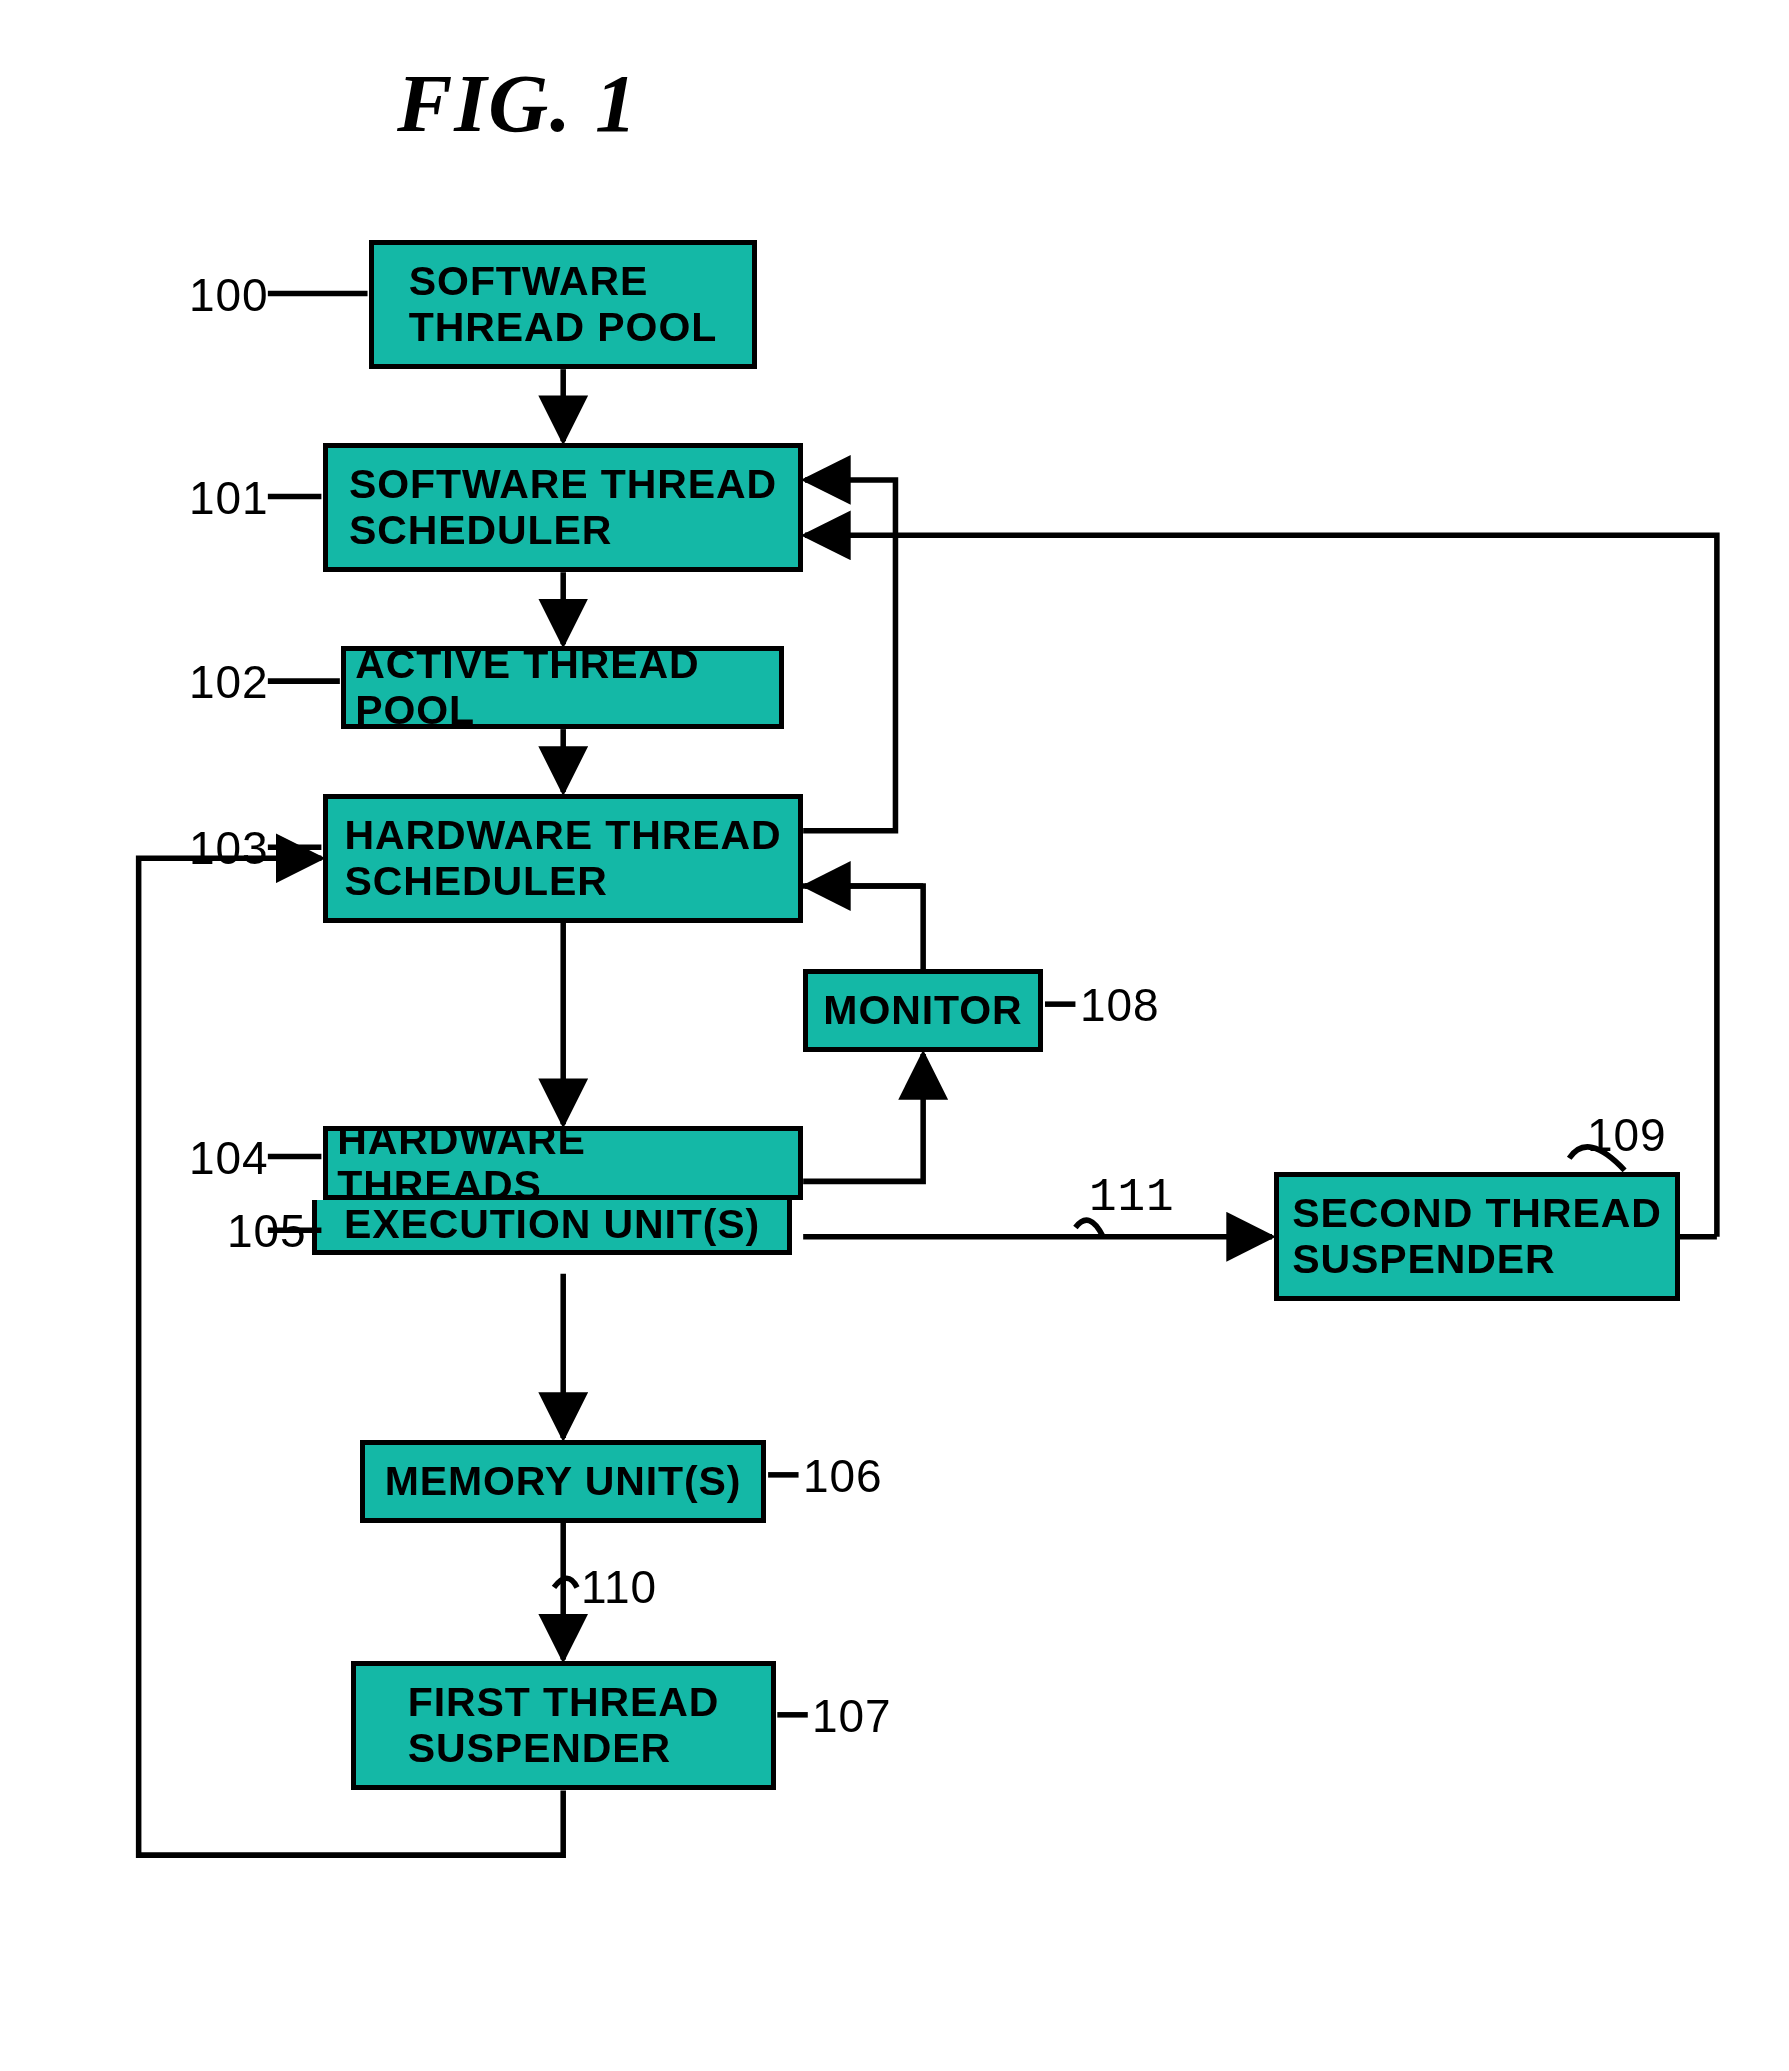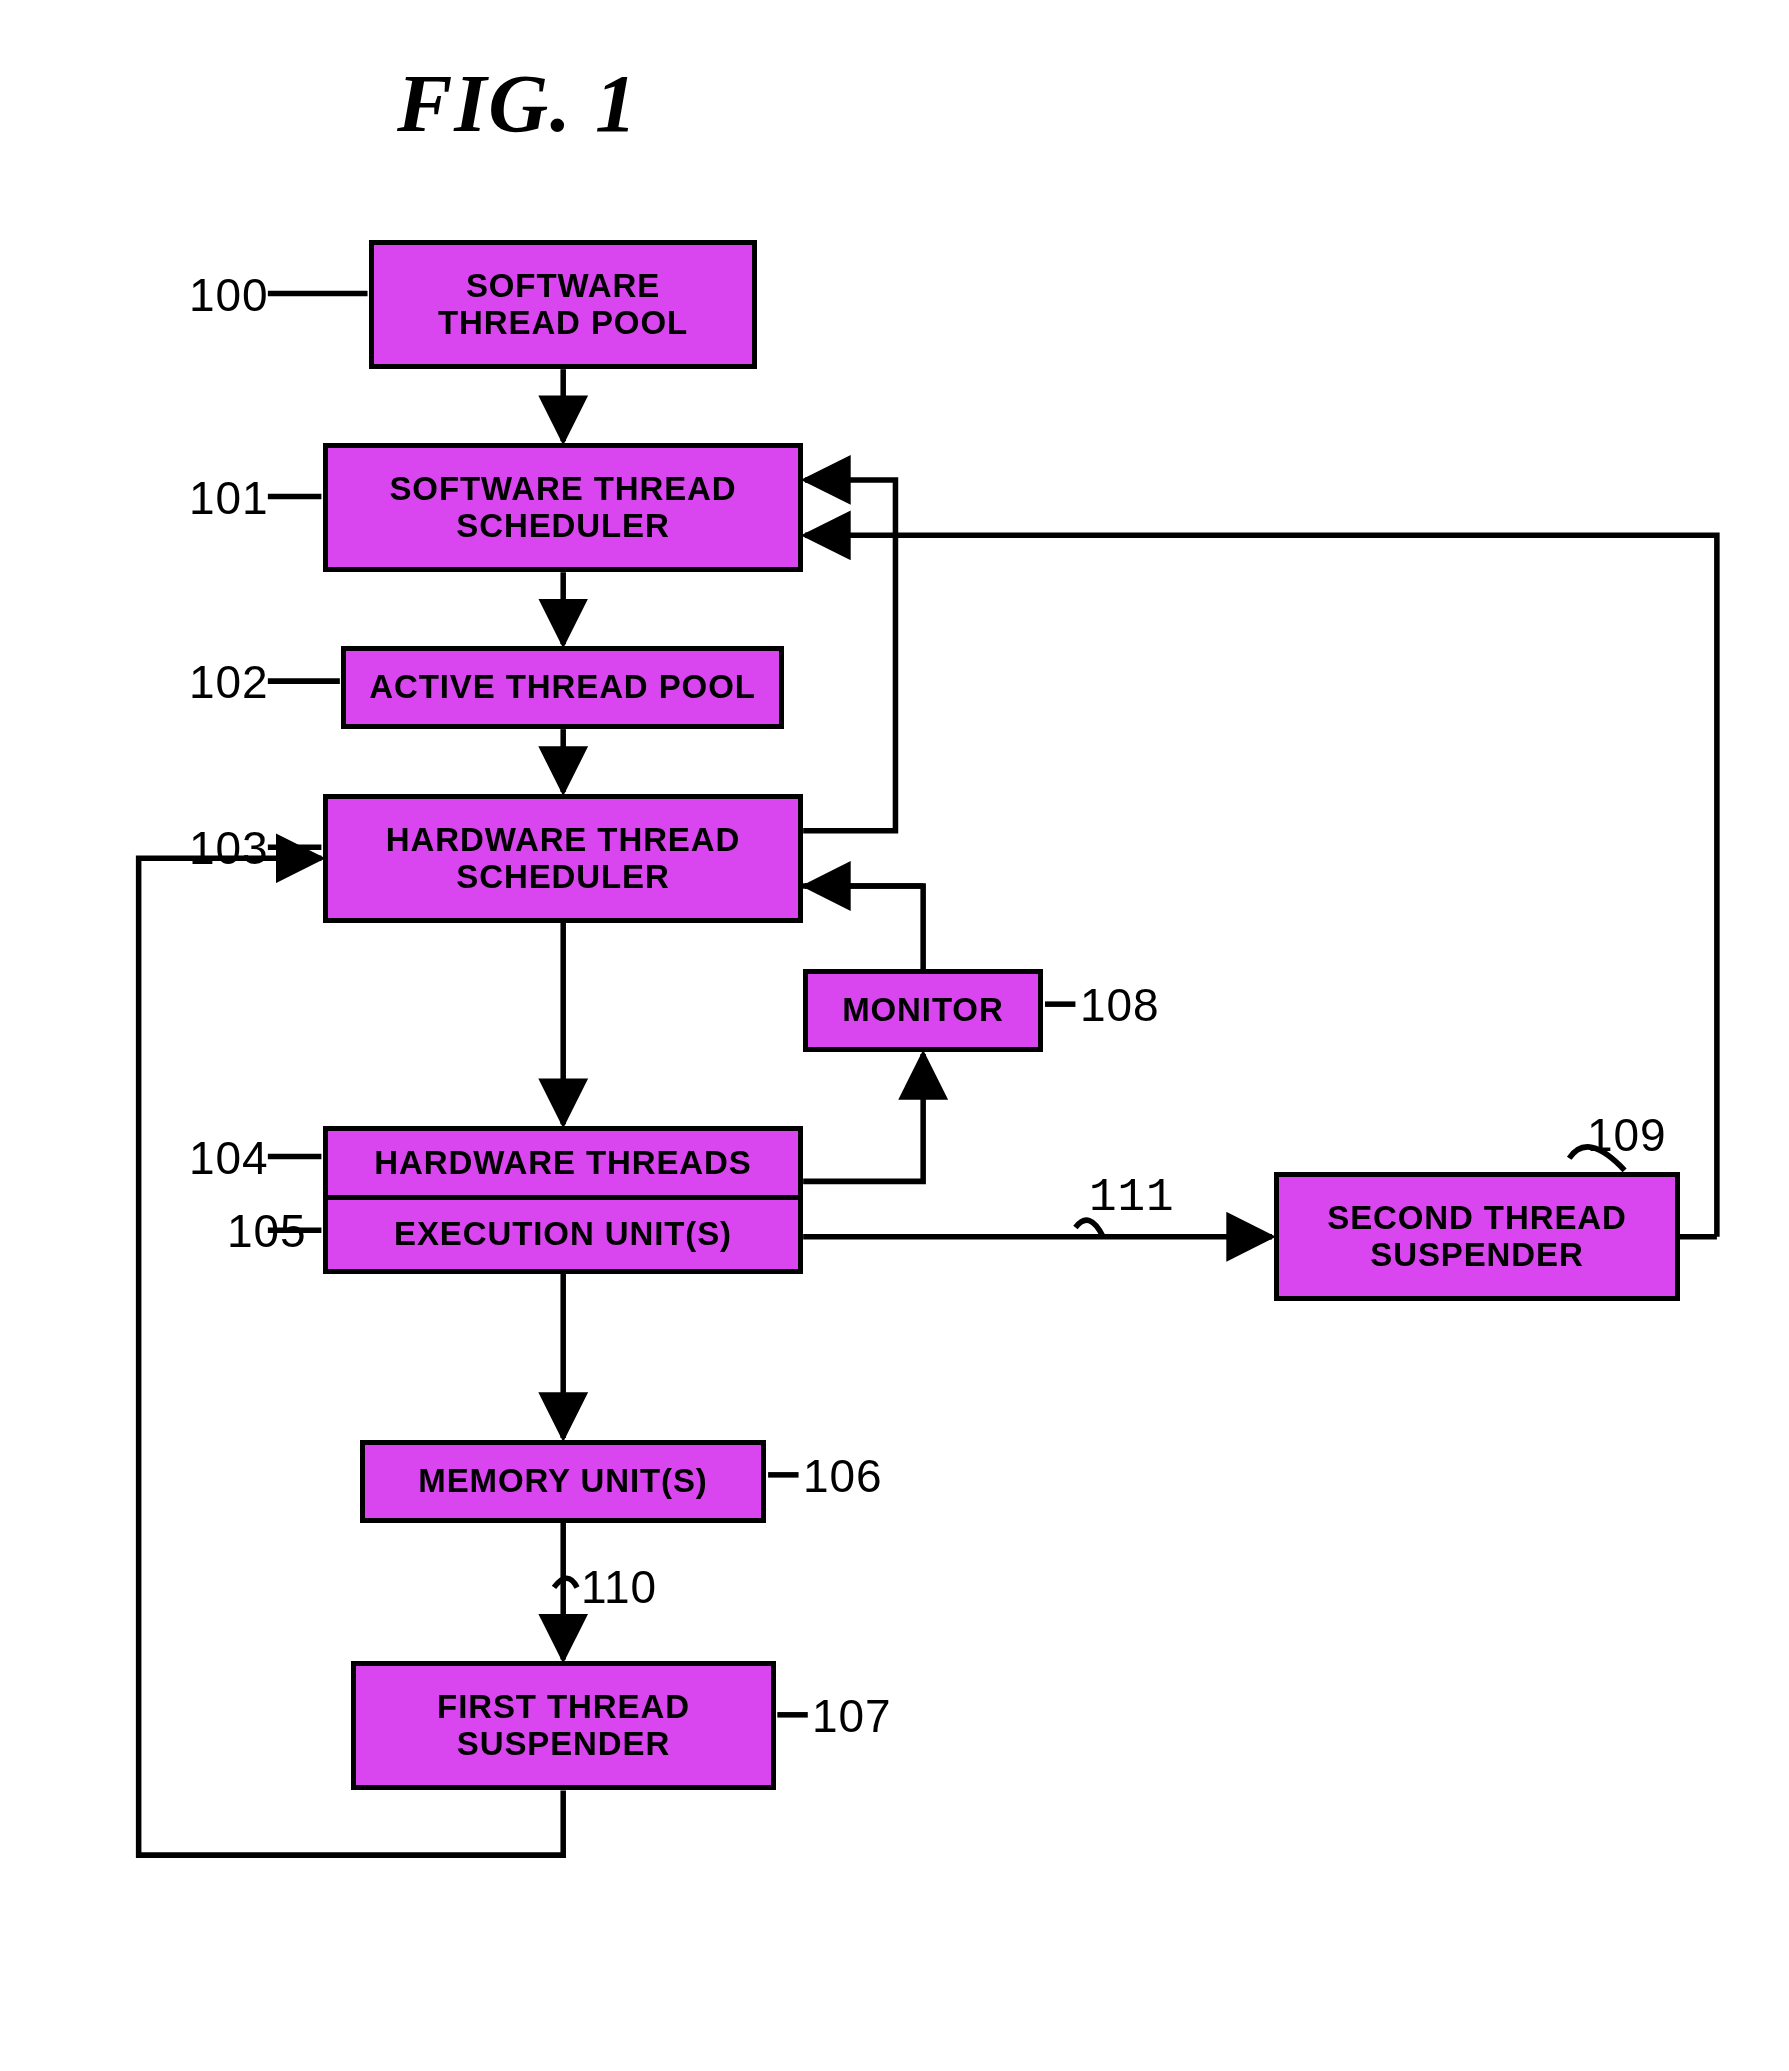"SOFTWARE" .box { background: #d946ef -> #14b8a6; font-size: 33px -> 41px; text-align: center -> none }
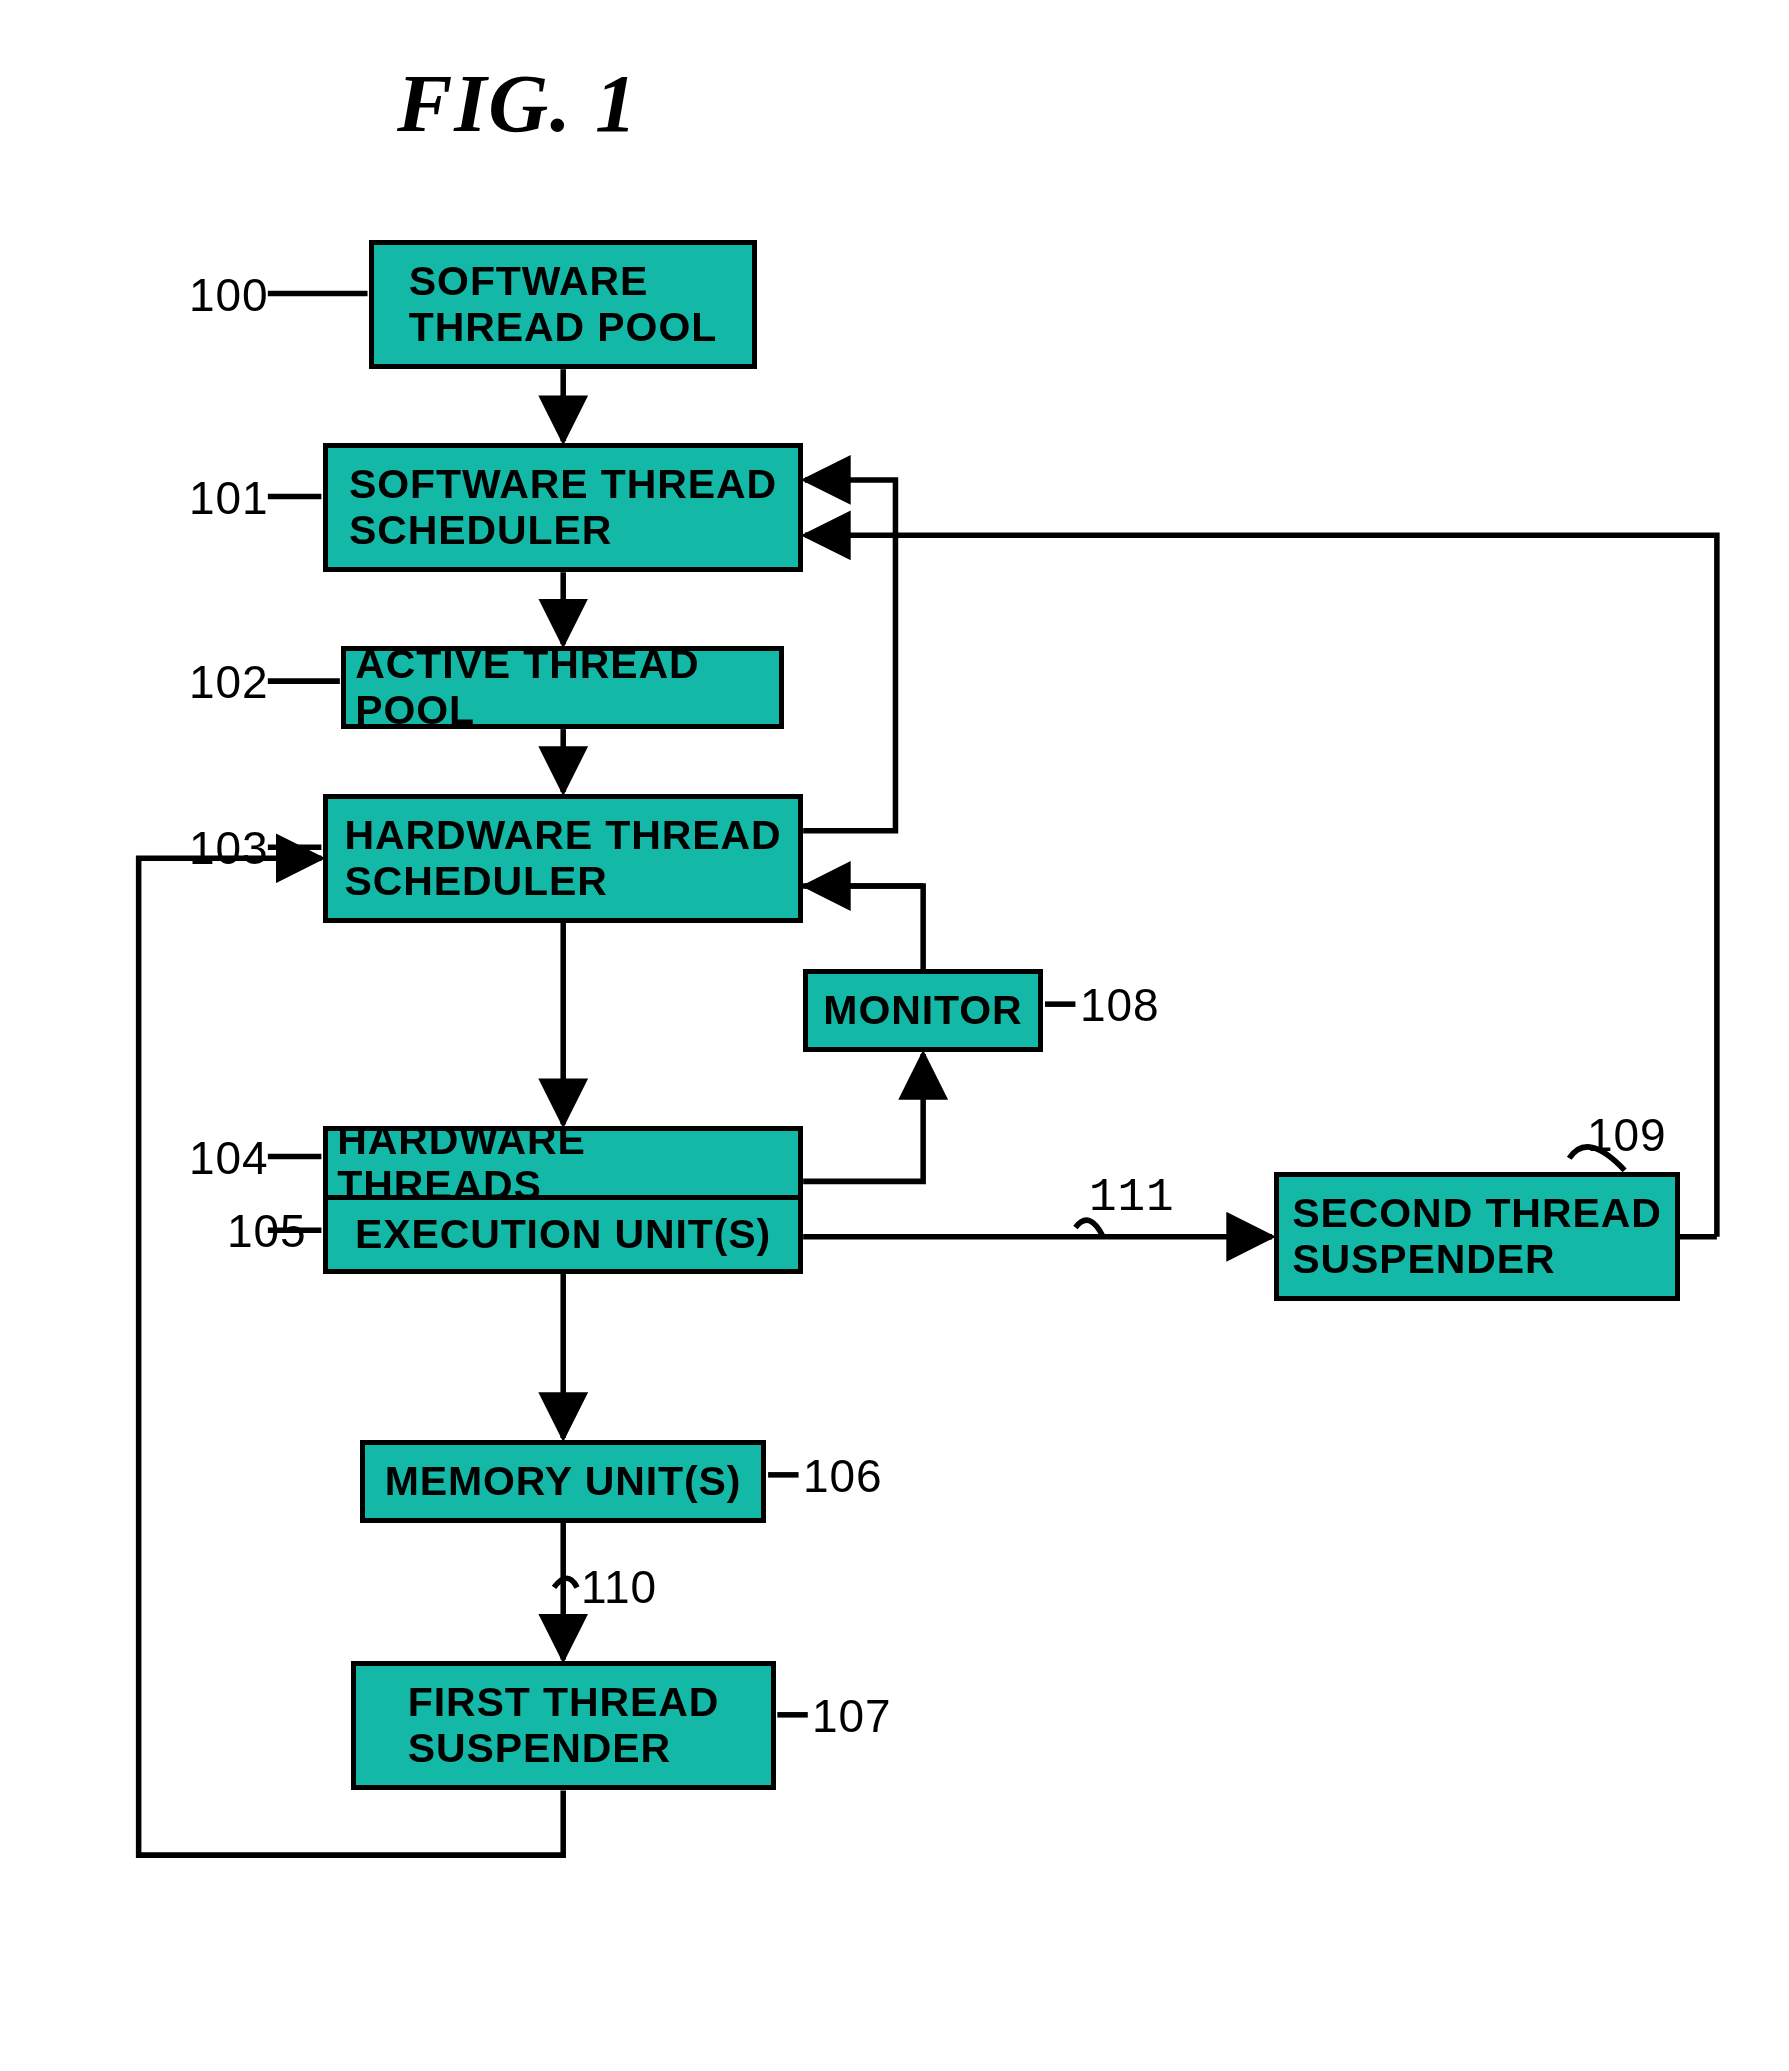"EXECUTION UNIT(S)" div.box { height: 74px -> 55px; left: 323px -> 312px }
